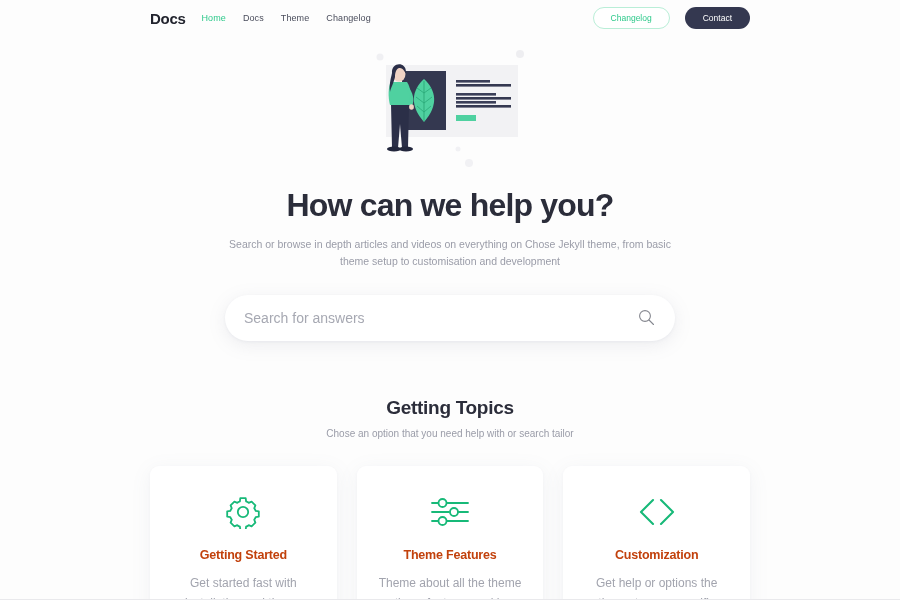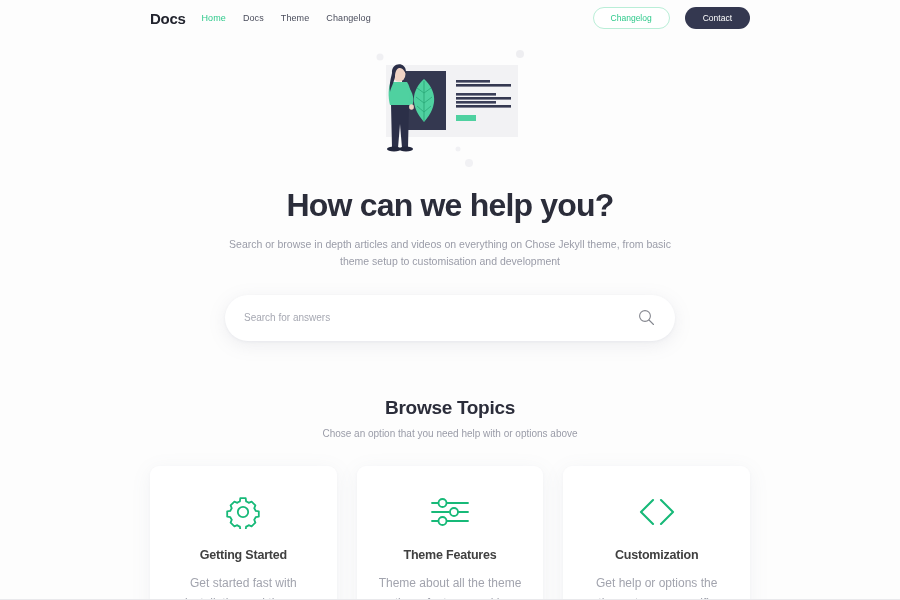"Search for answers" .search-input { font-size: 10px -> 14px }
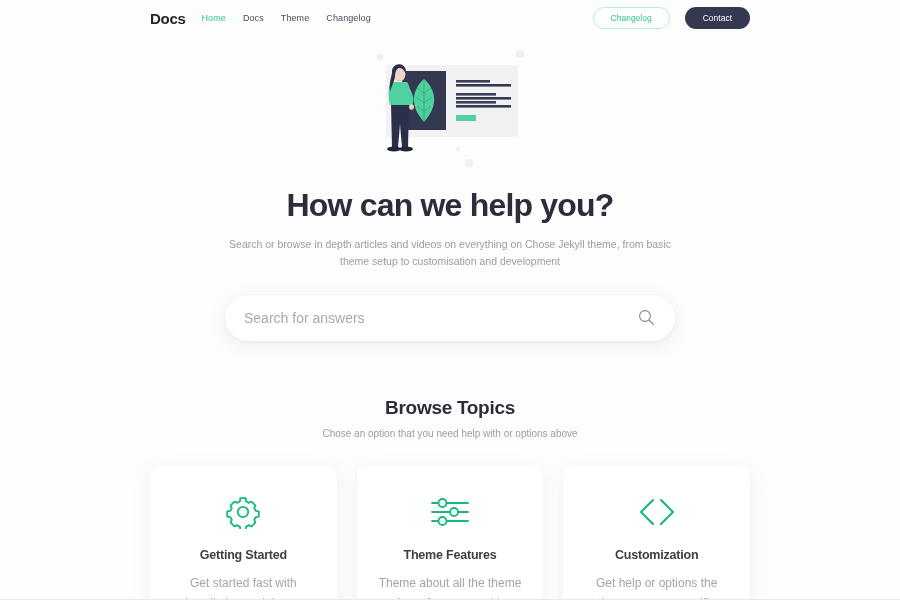"Browse Topics" h2.browse-title { text: Browse -> Getting }
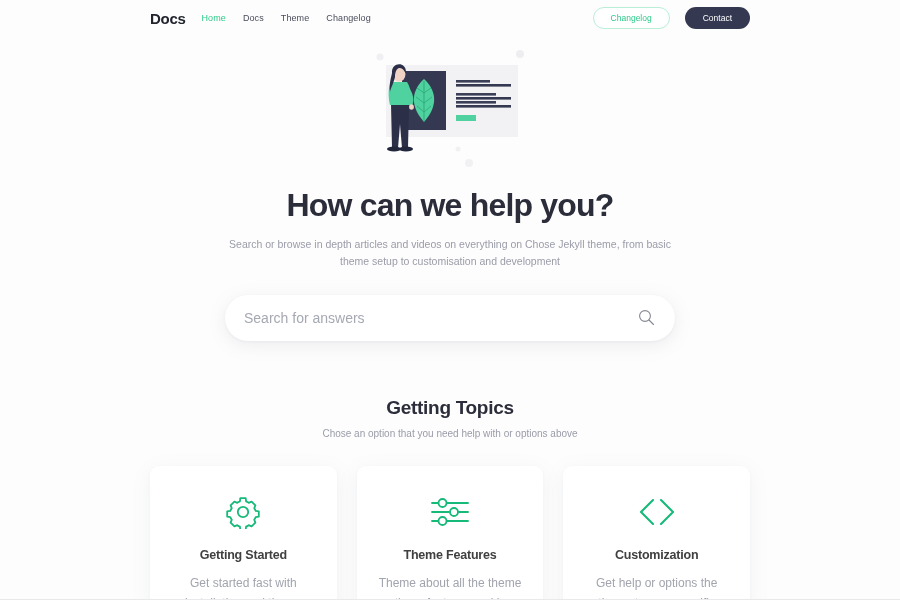"Chose an option that you" p.browse-sub { text: options above -> search tailor }
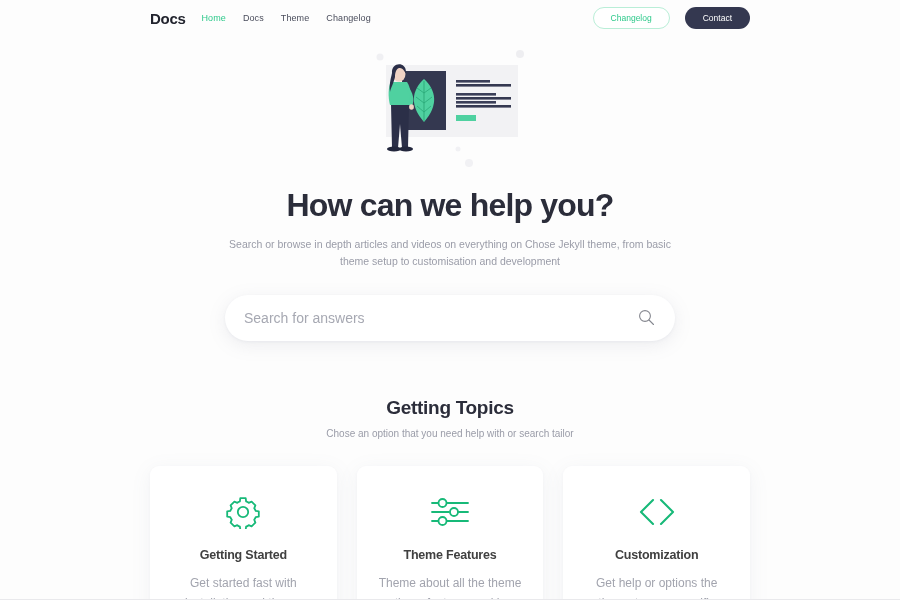"Getting Started" .card-title { color: #404040 -> #c2410c }
